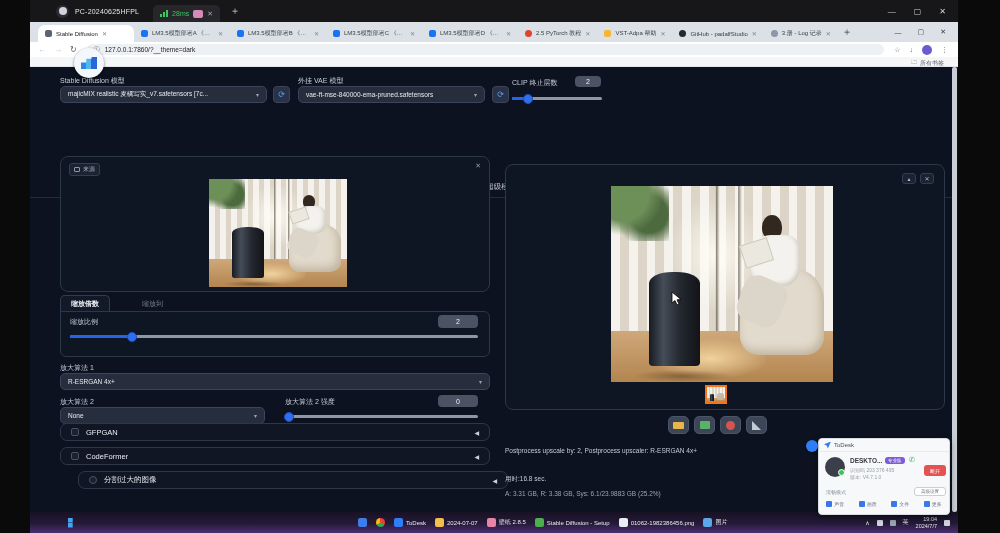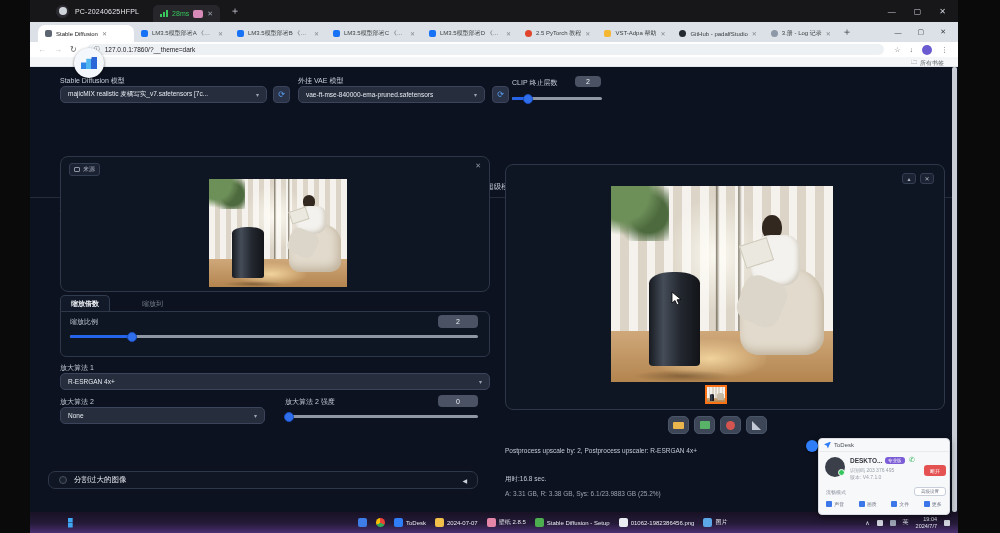"GFPGAN" div.acc { html: none -> <div> <span></span> <span>GFPGAN</span> <span>◀</span> </div> }
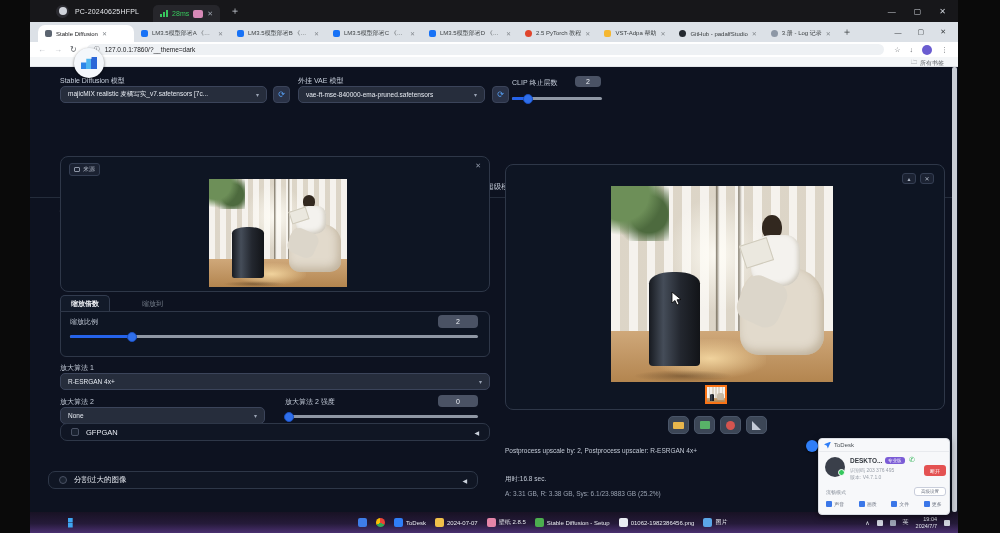"CodeFormer" div.acc { html: none -> <div> <span></span> <span>CodeFormer</span> <span>◀</span> </div> }
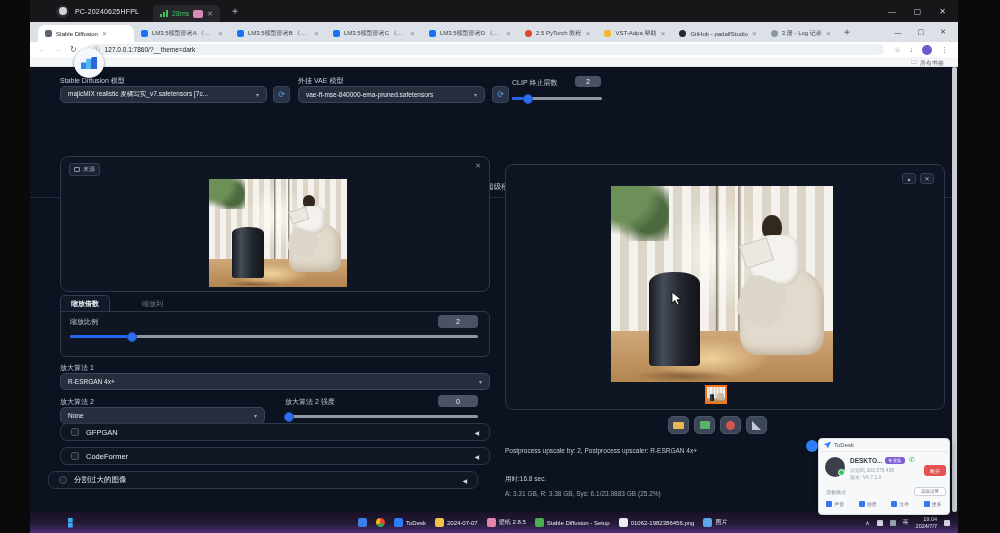"分割过大的图像" div.acc { left: 18px -> 48px }
